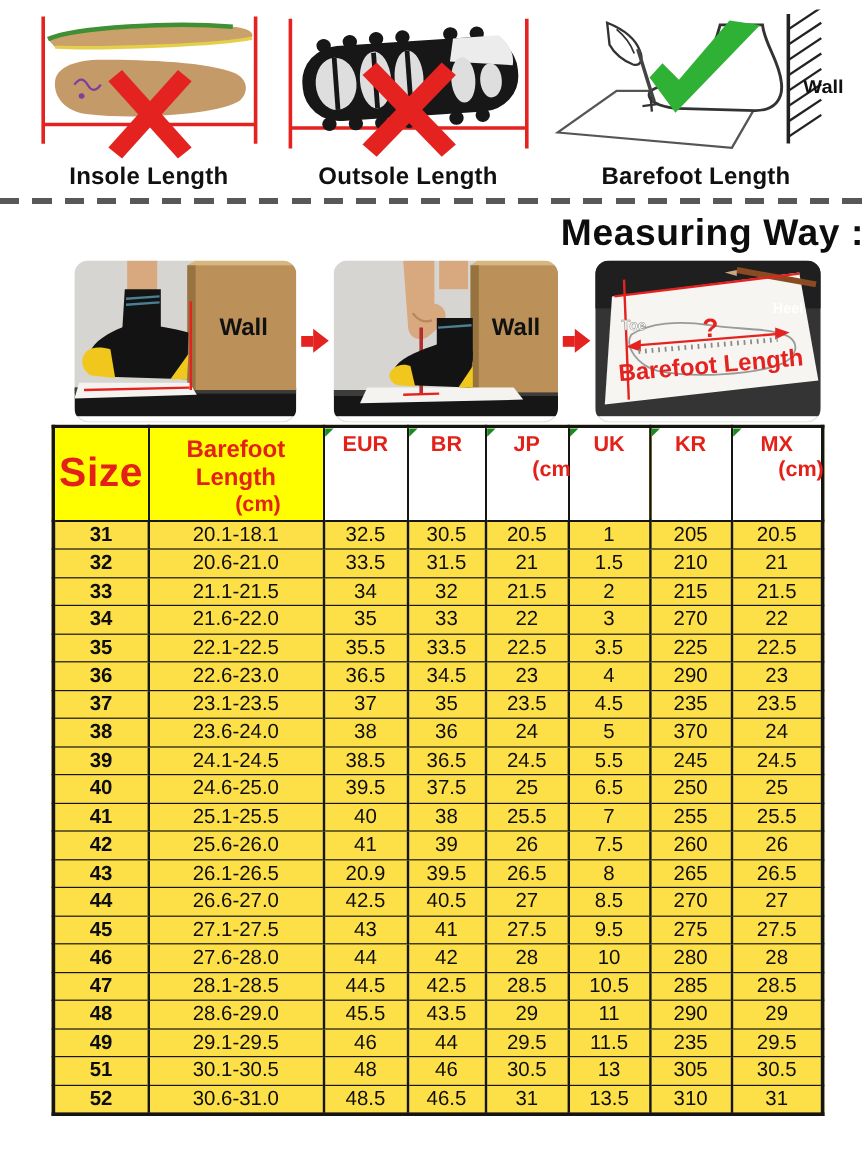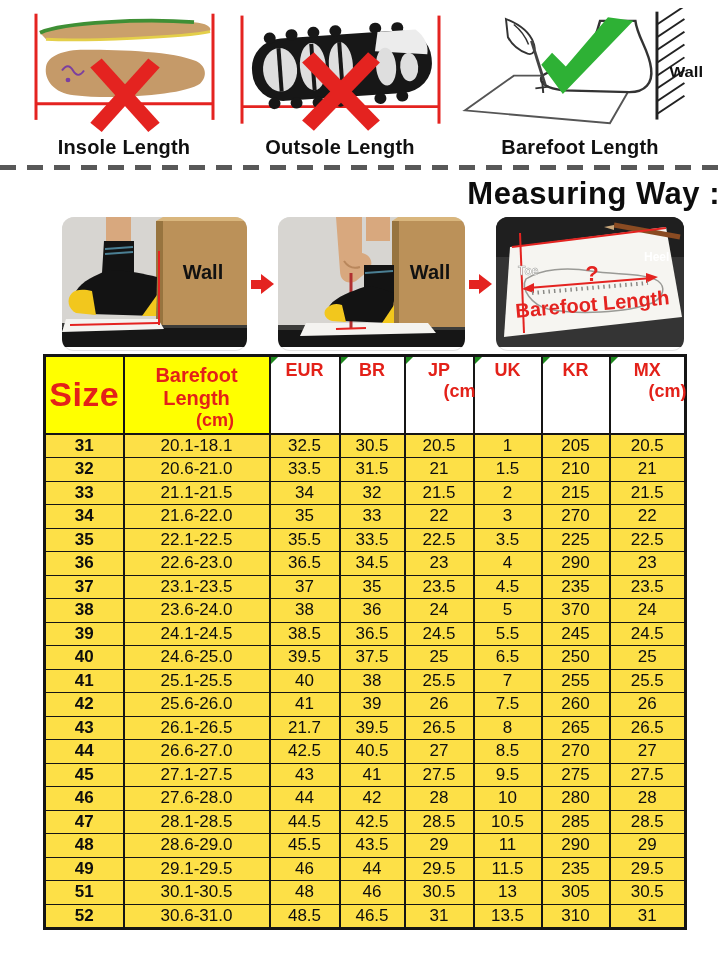"21.7" td { text: 21.7 -> 20.9 }
